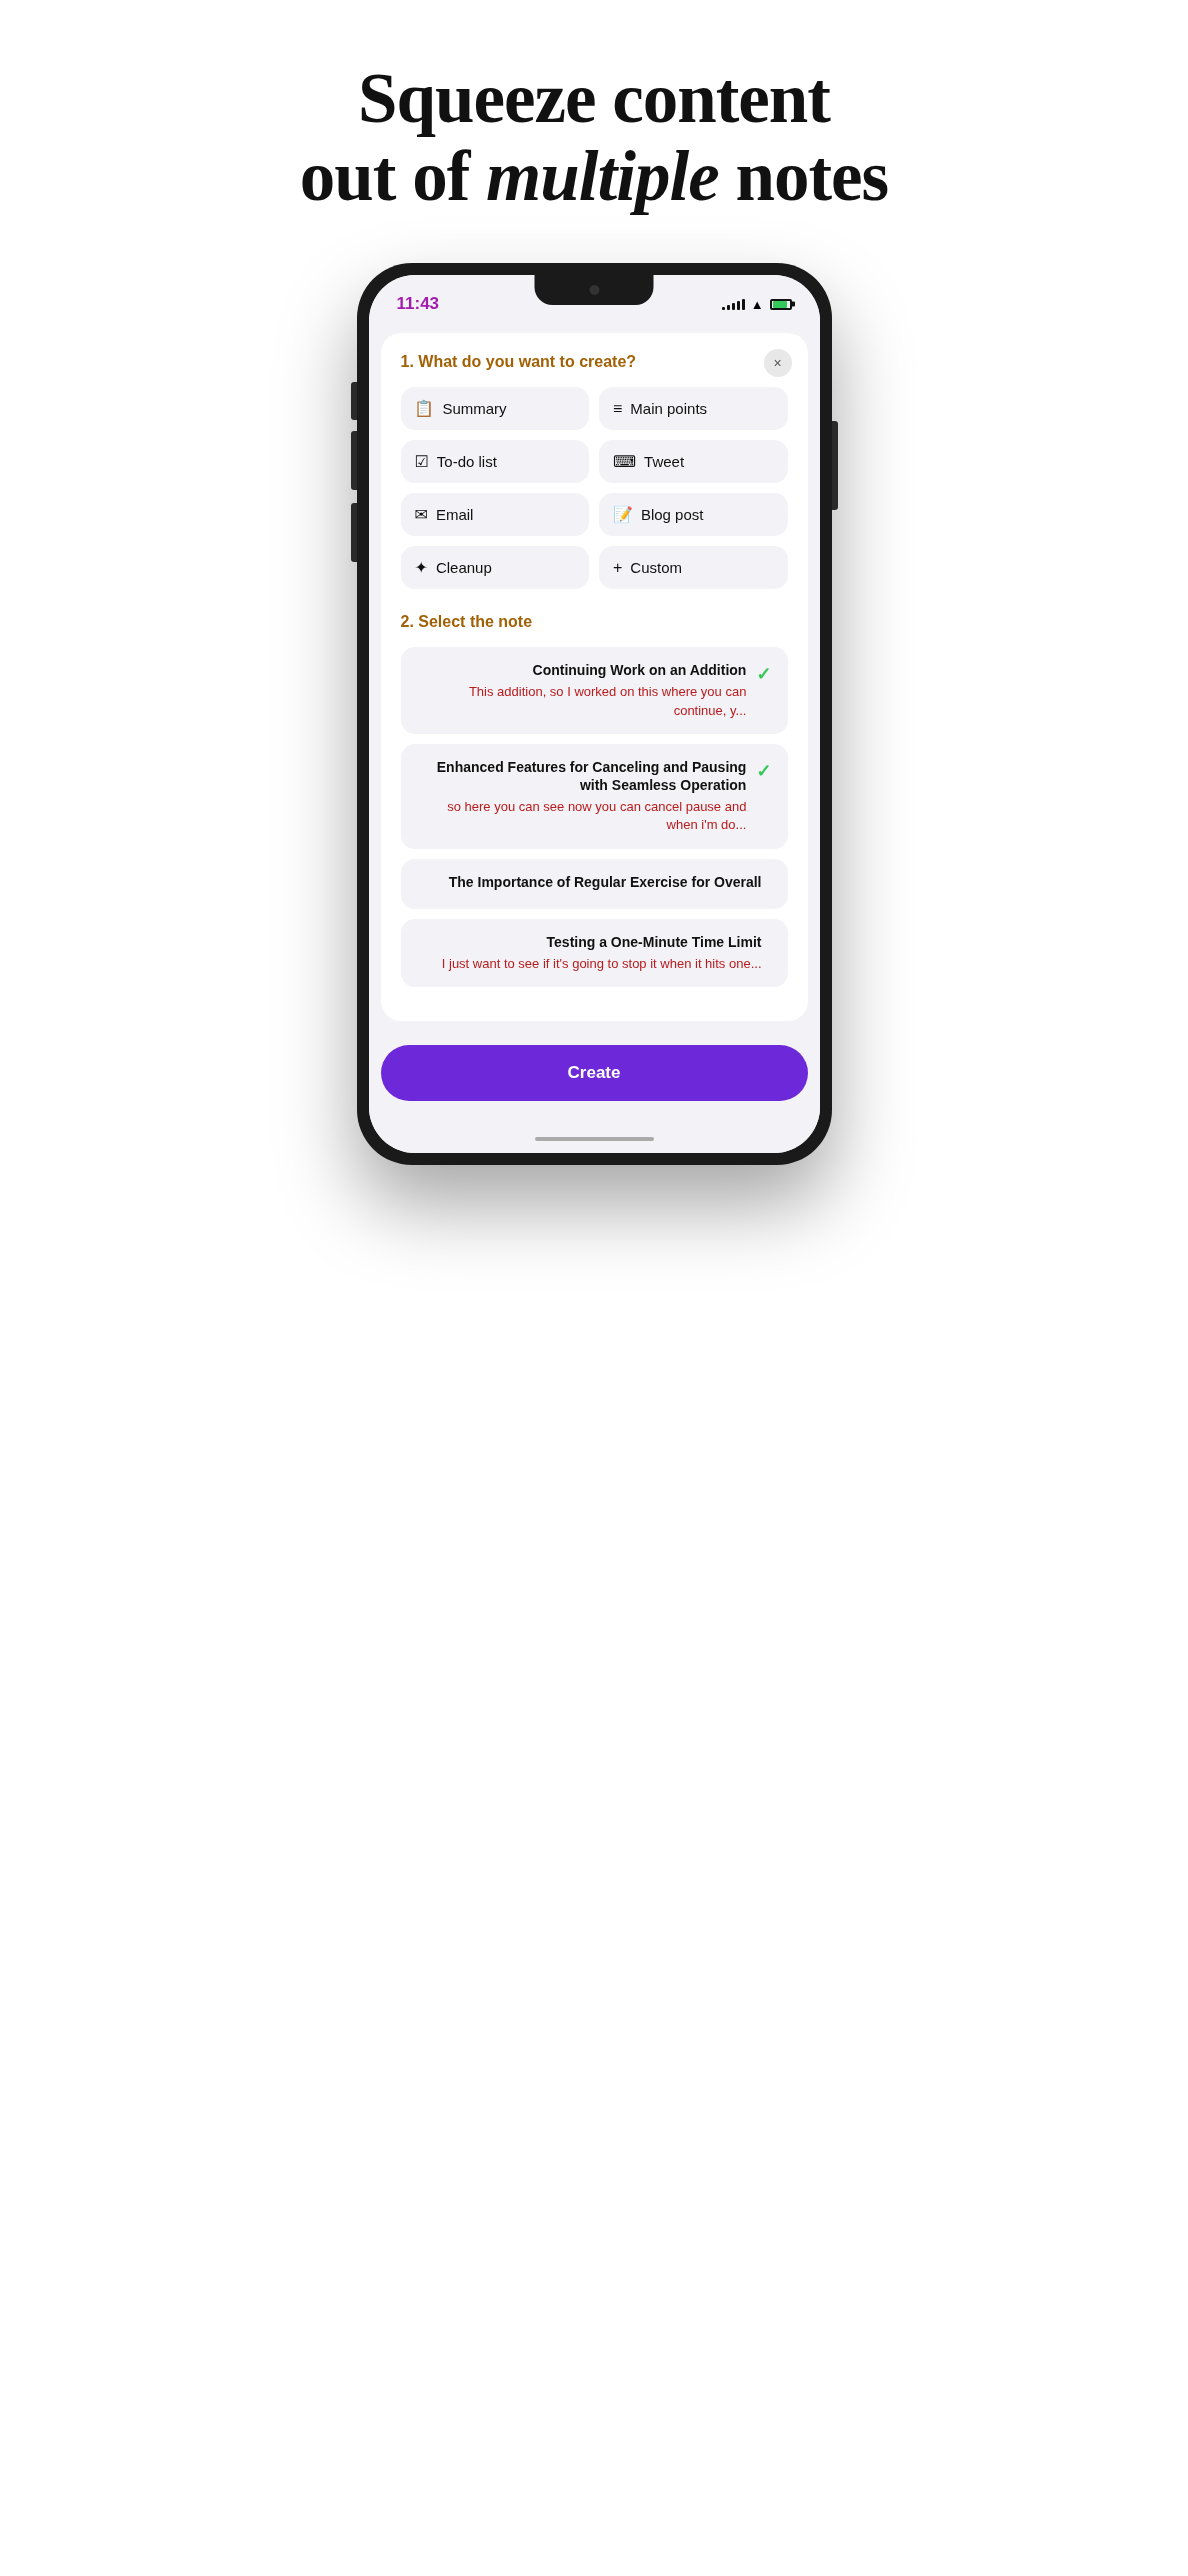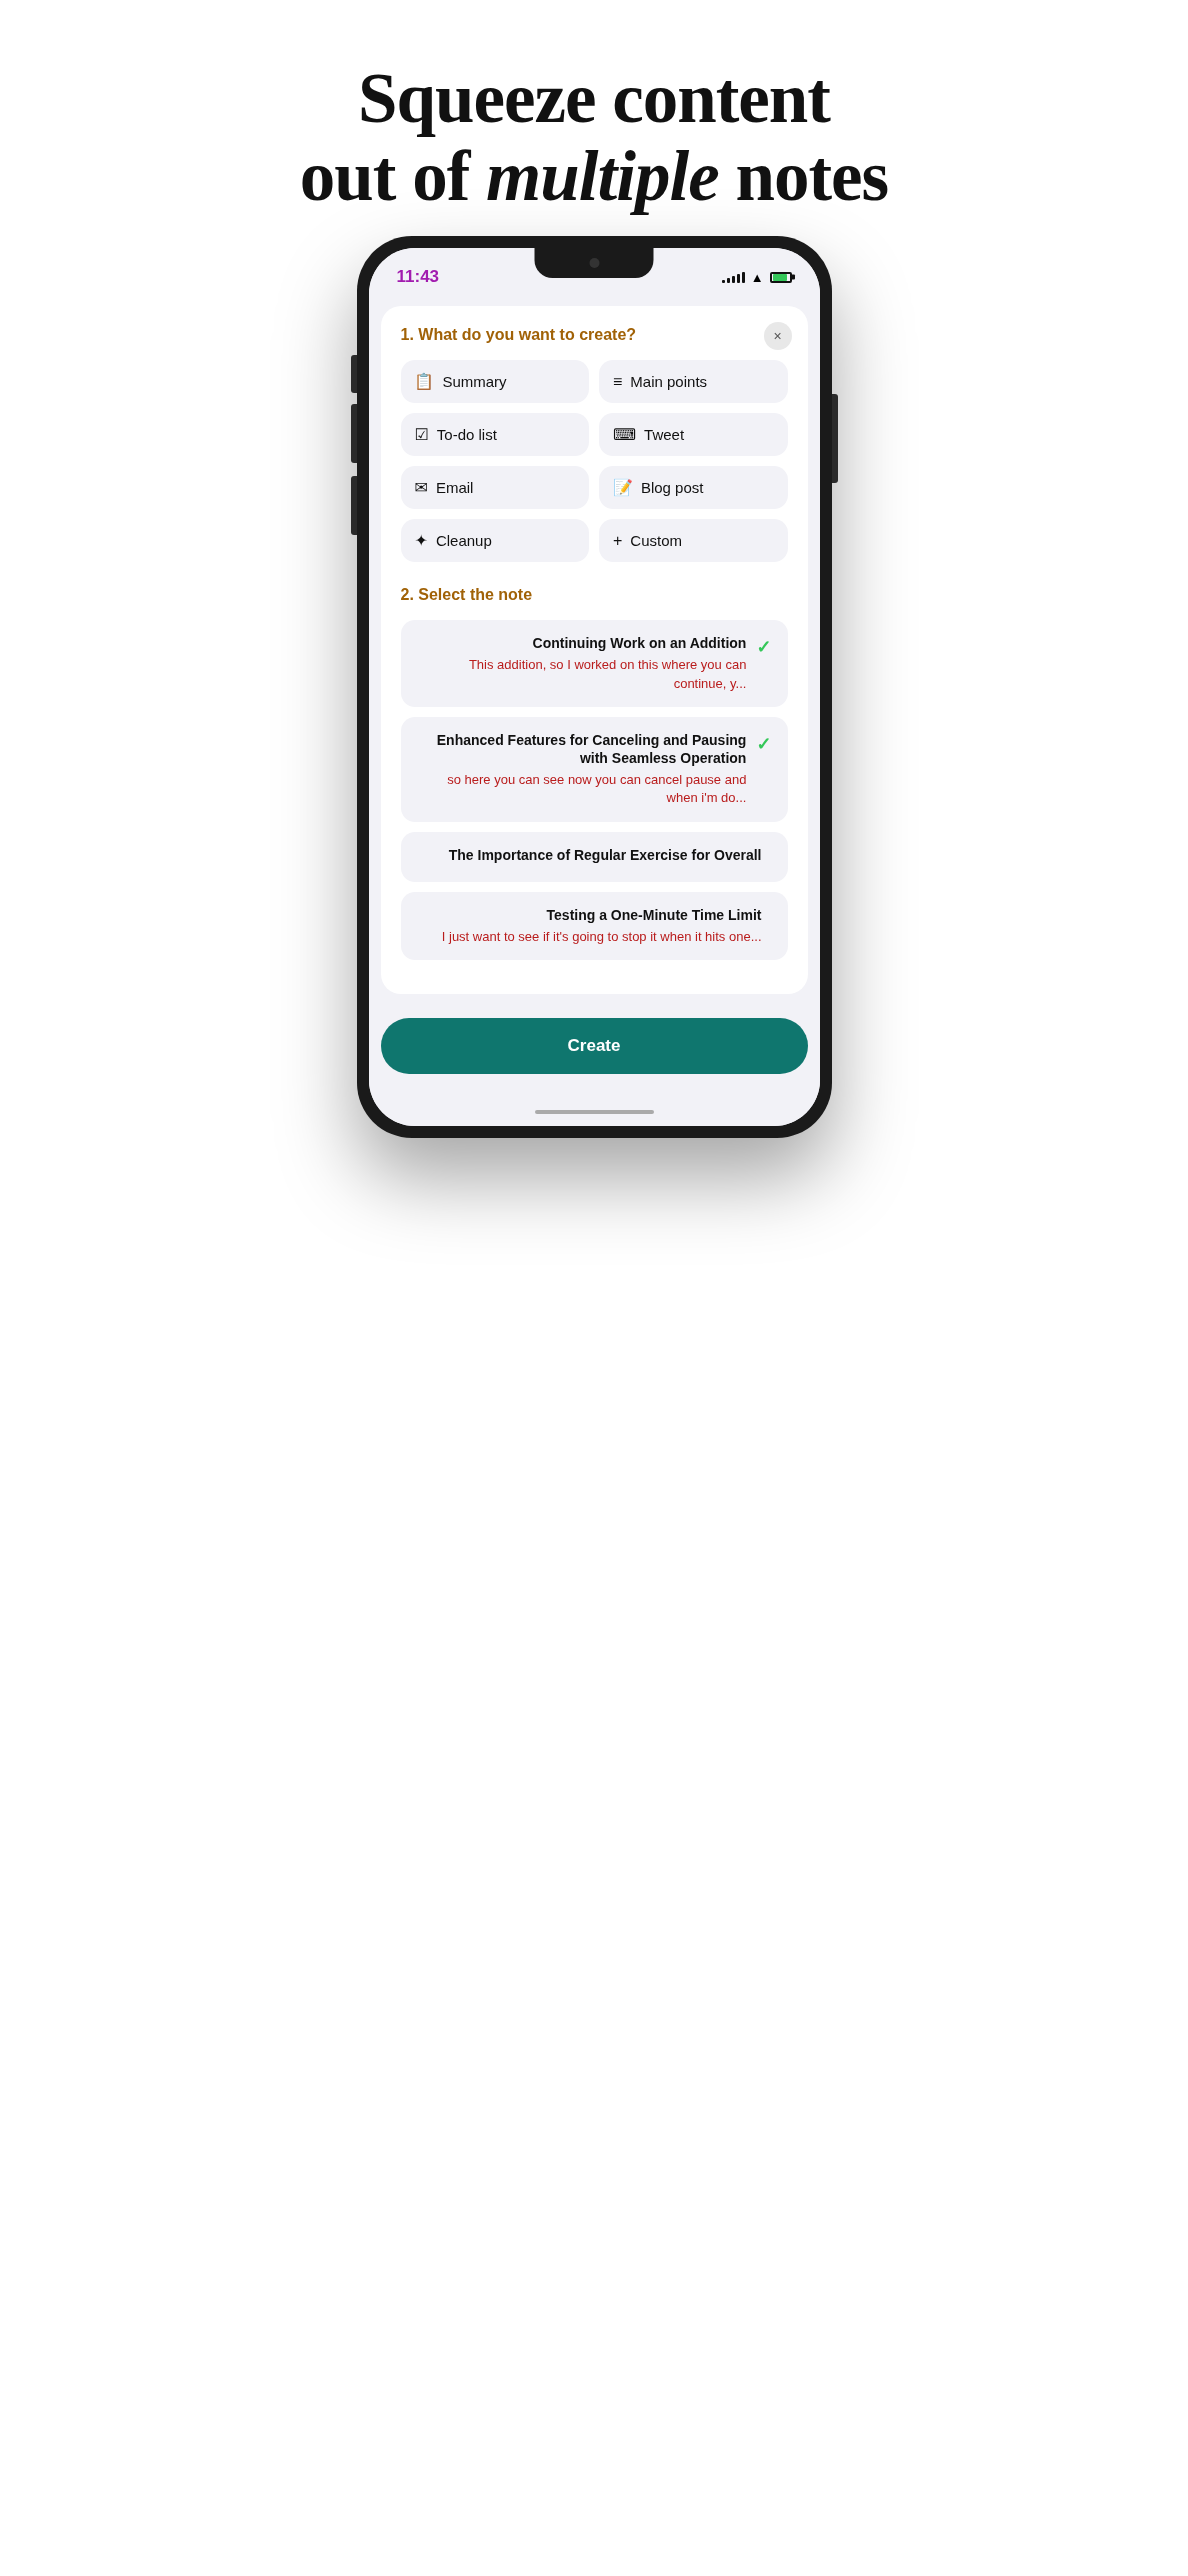"Squeeze content" .hero { margin-bottom: 21px -> 48px }
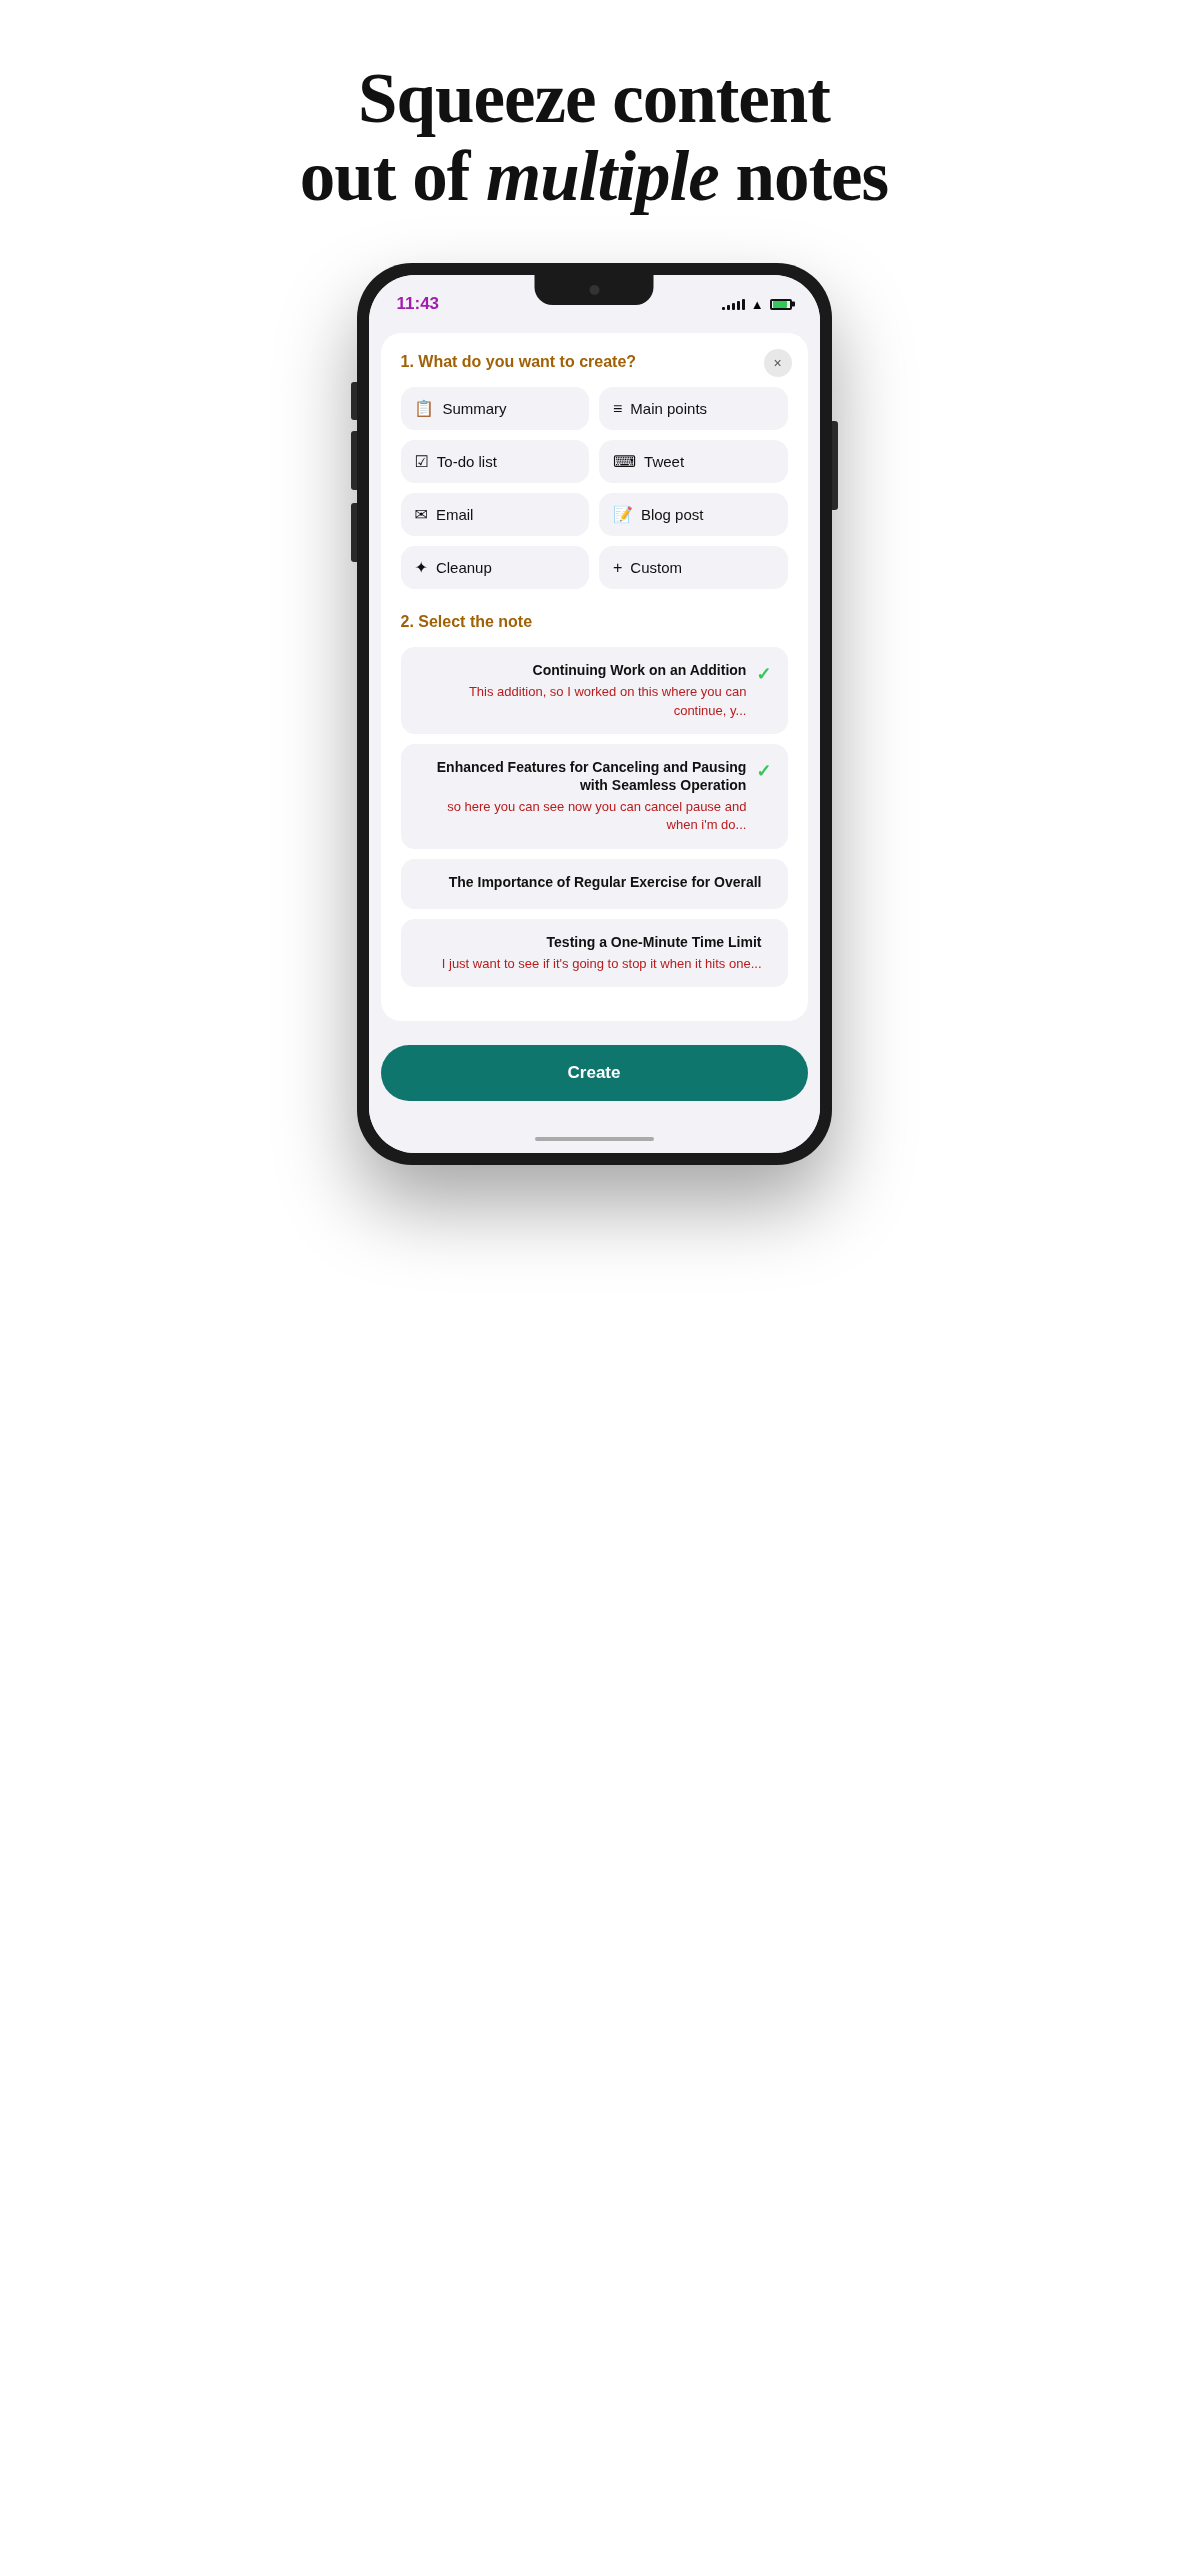"Create" .create-btn { background: #0f766e -> #6d28d9 }
